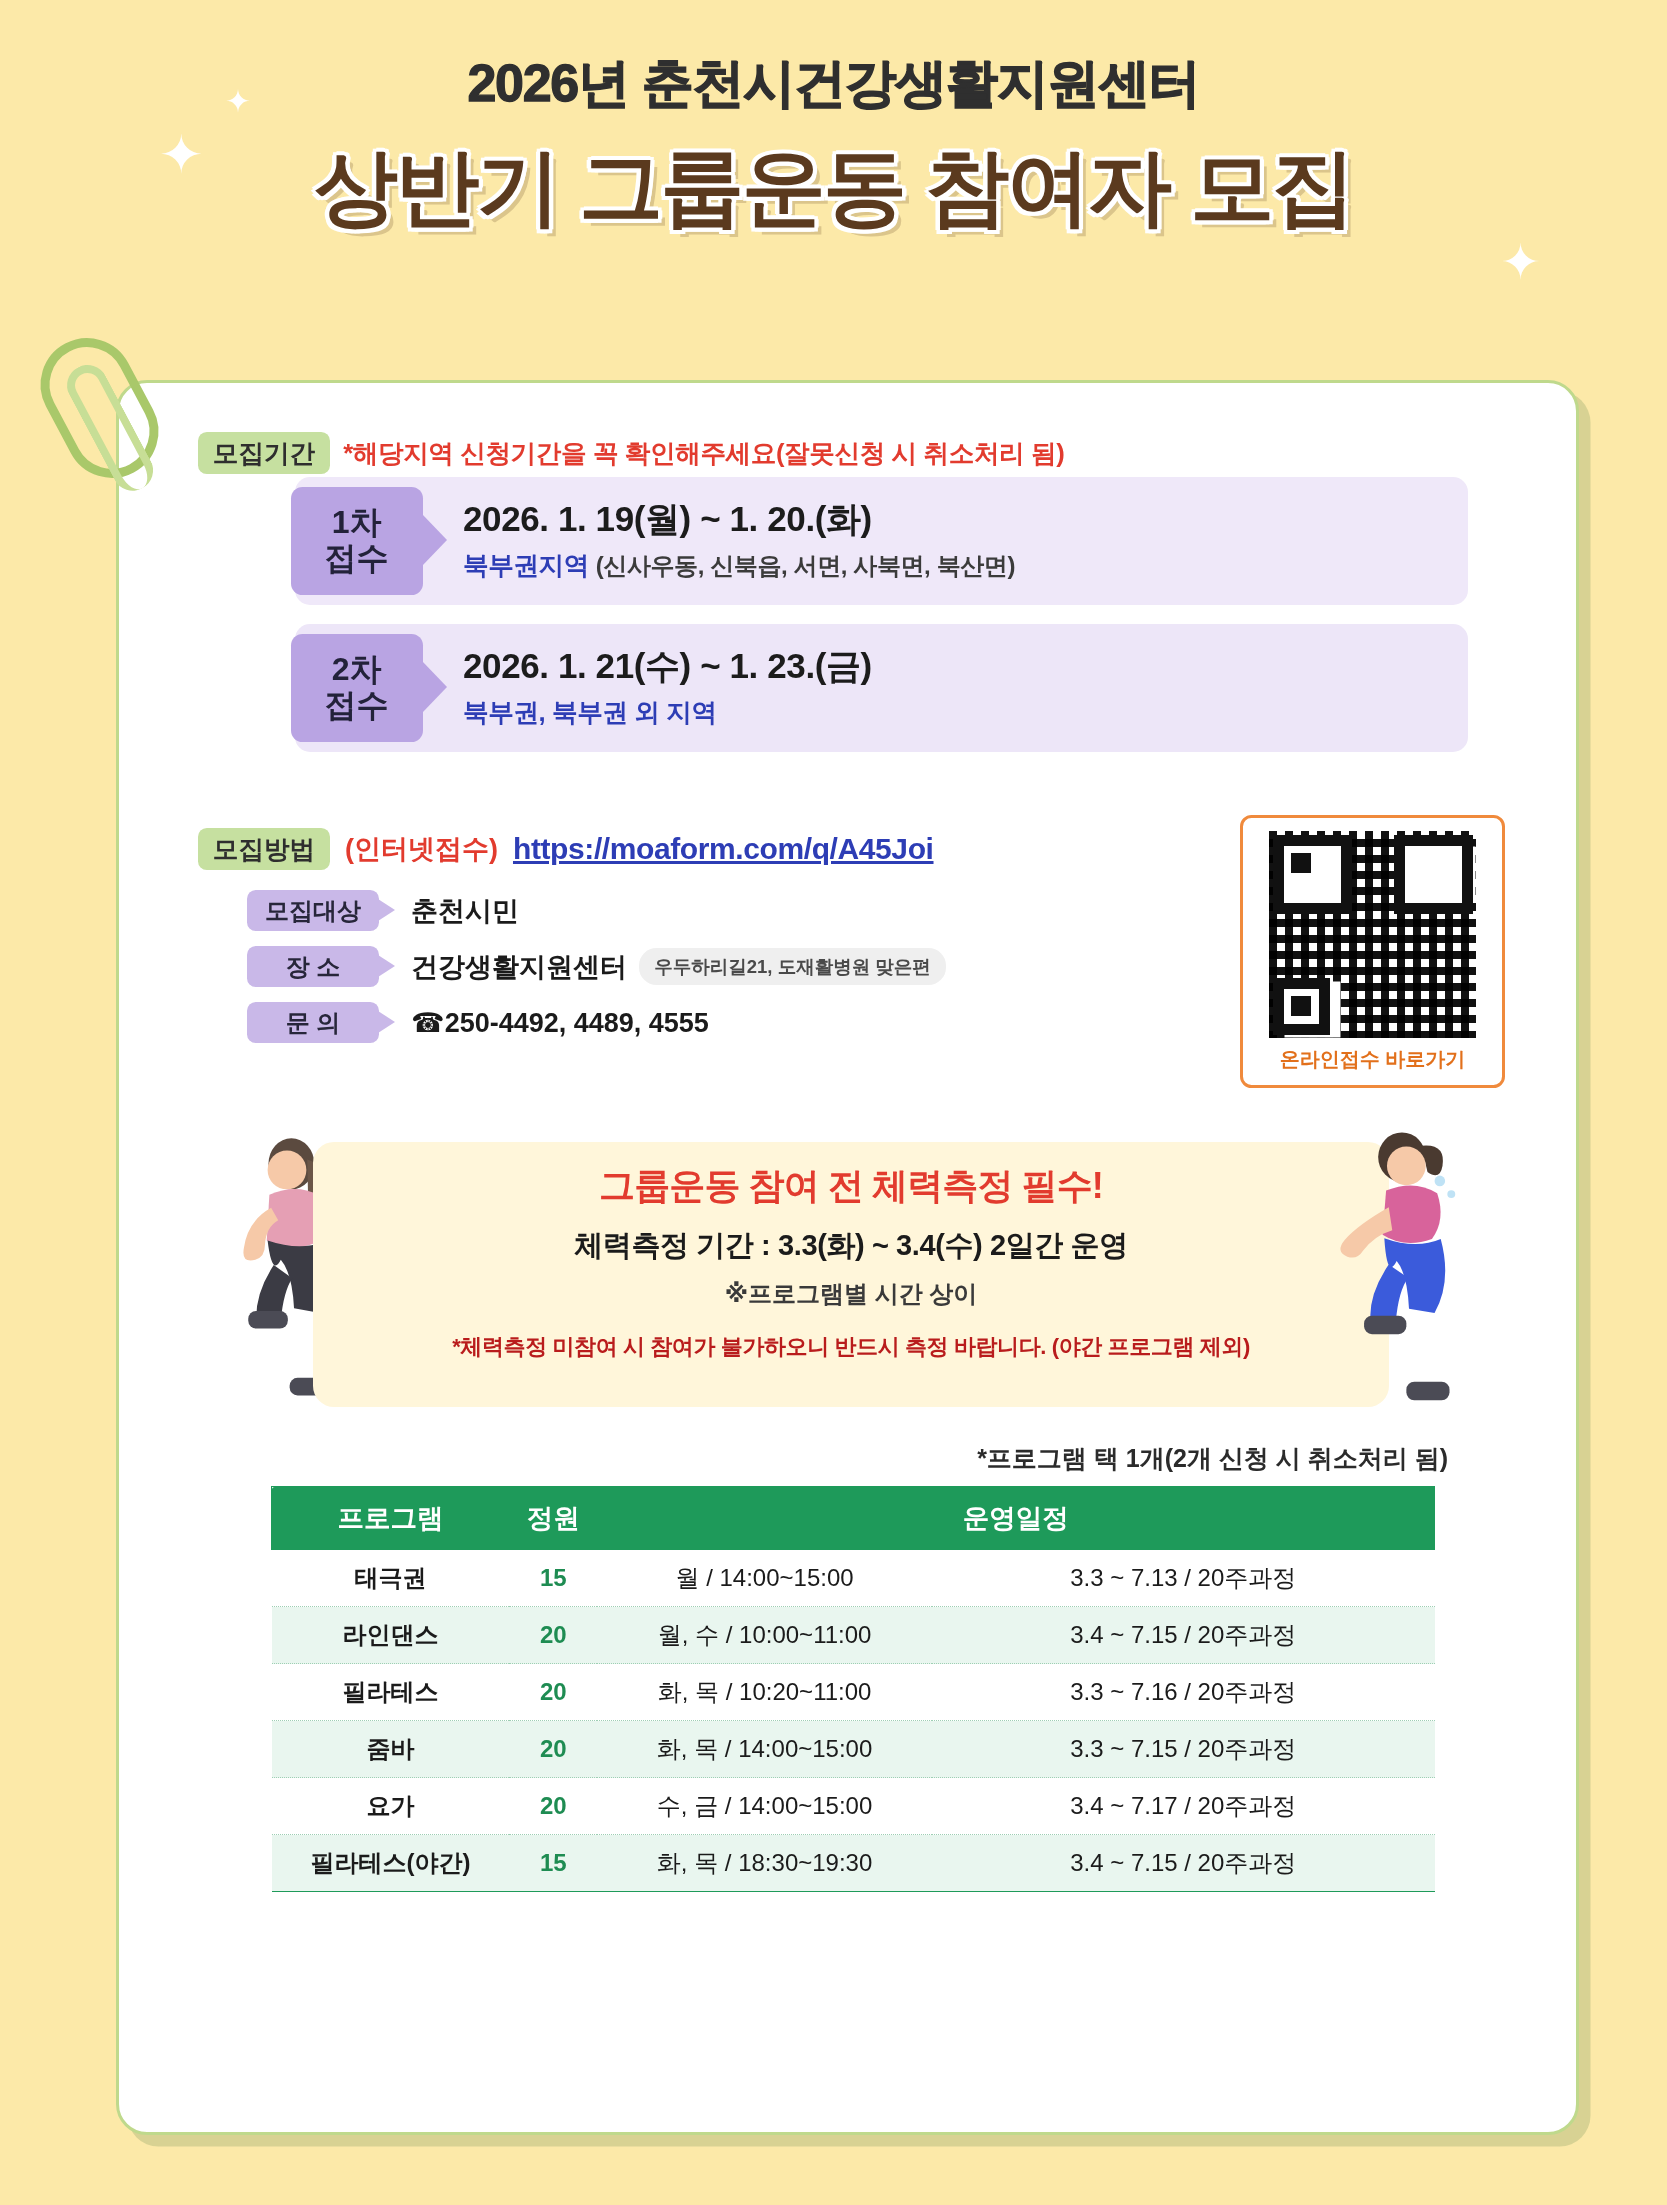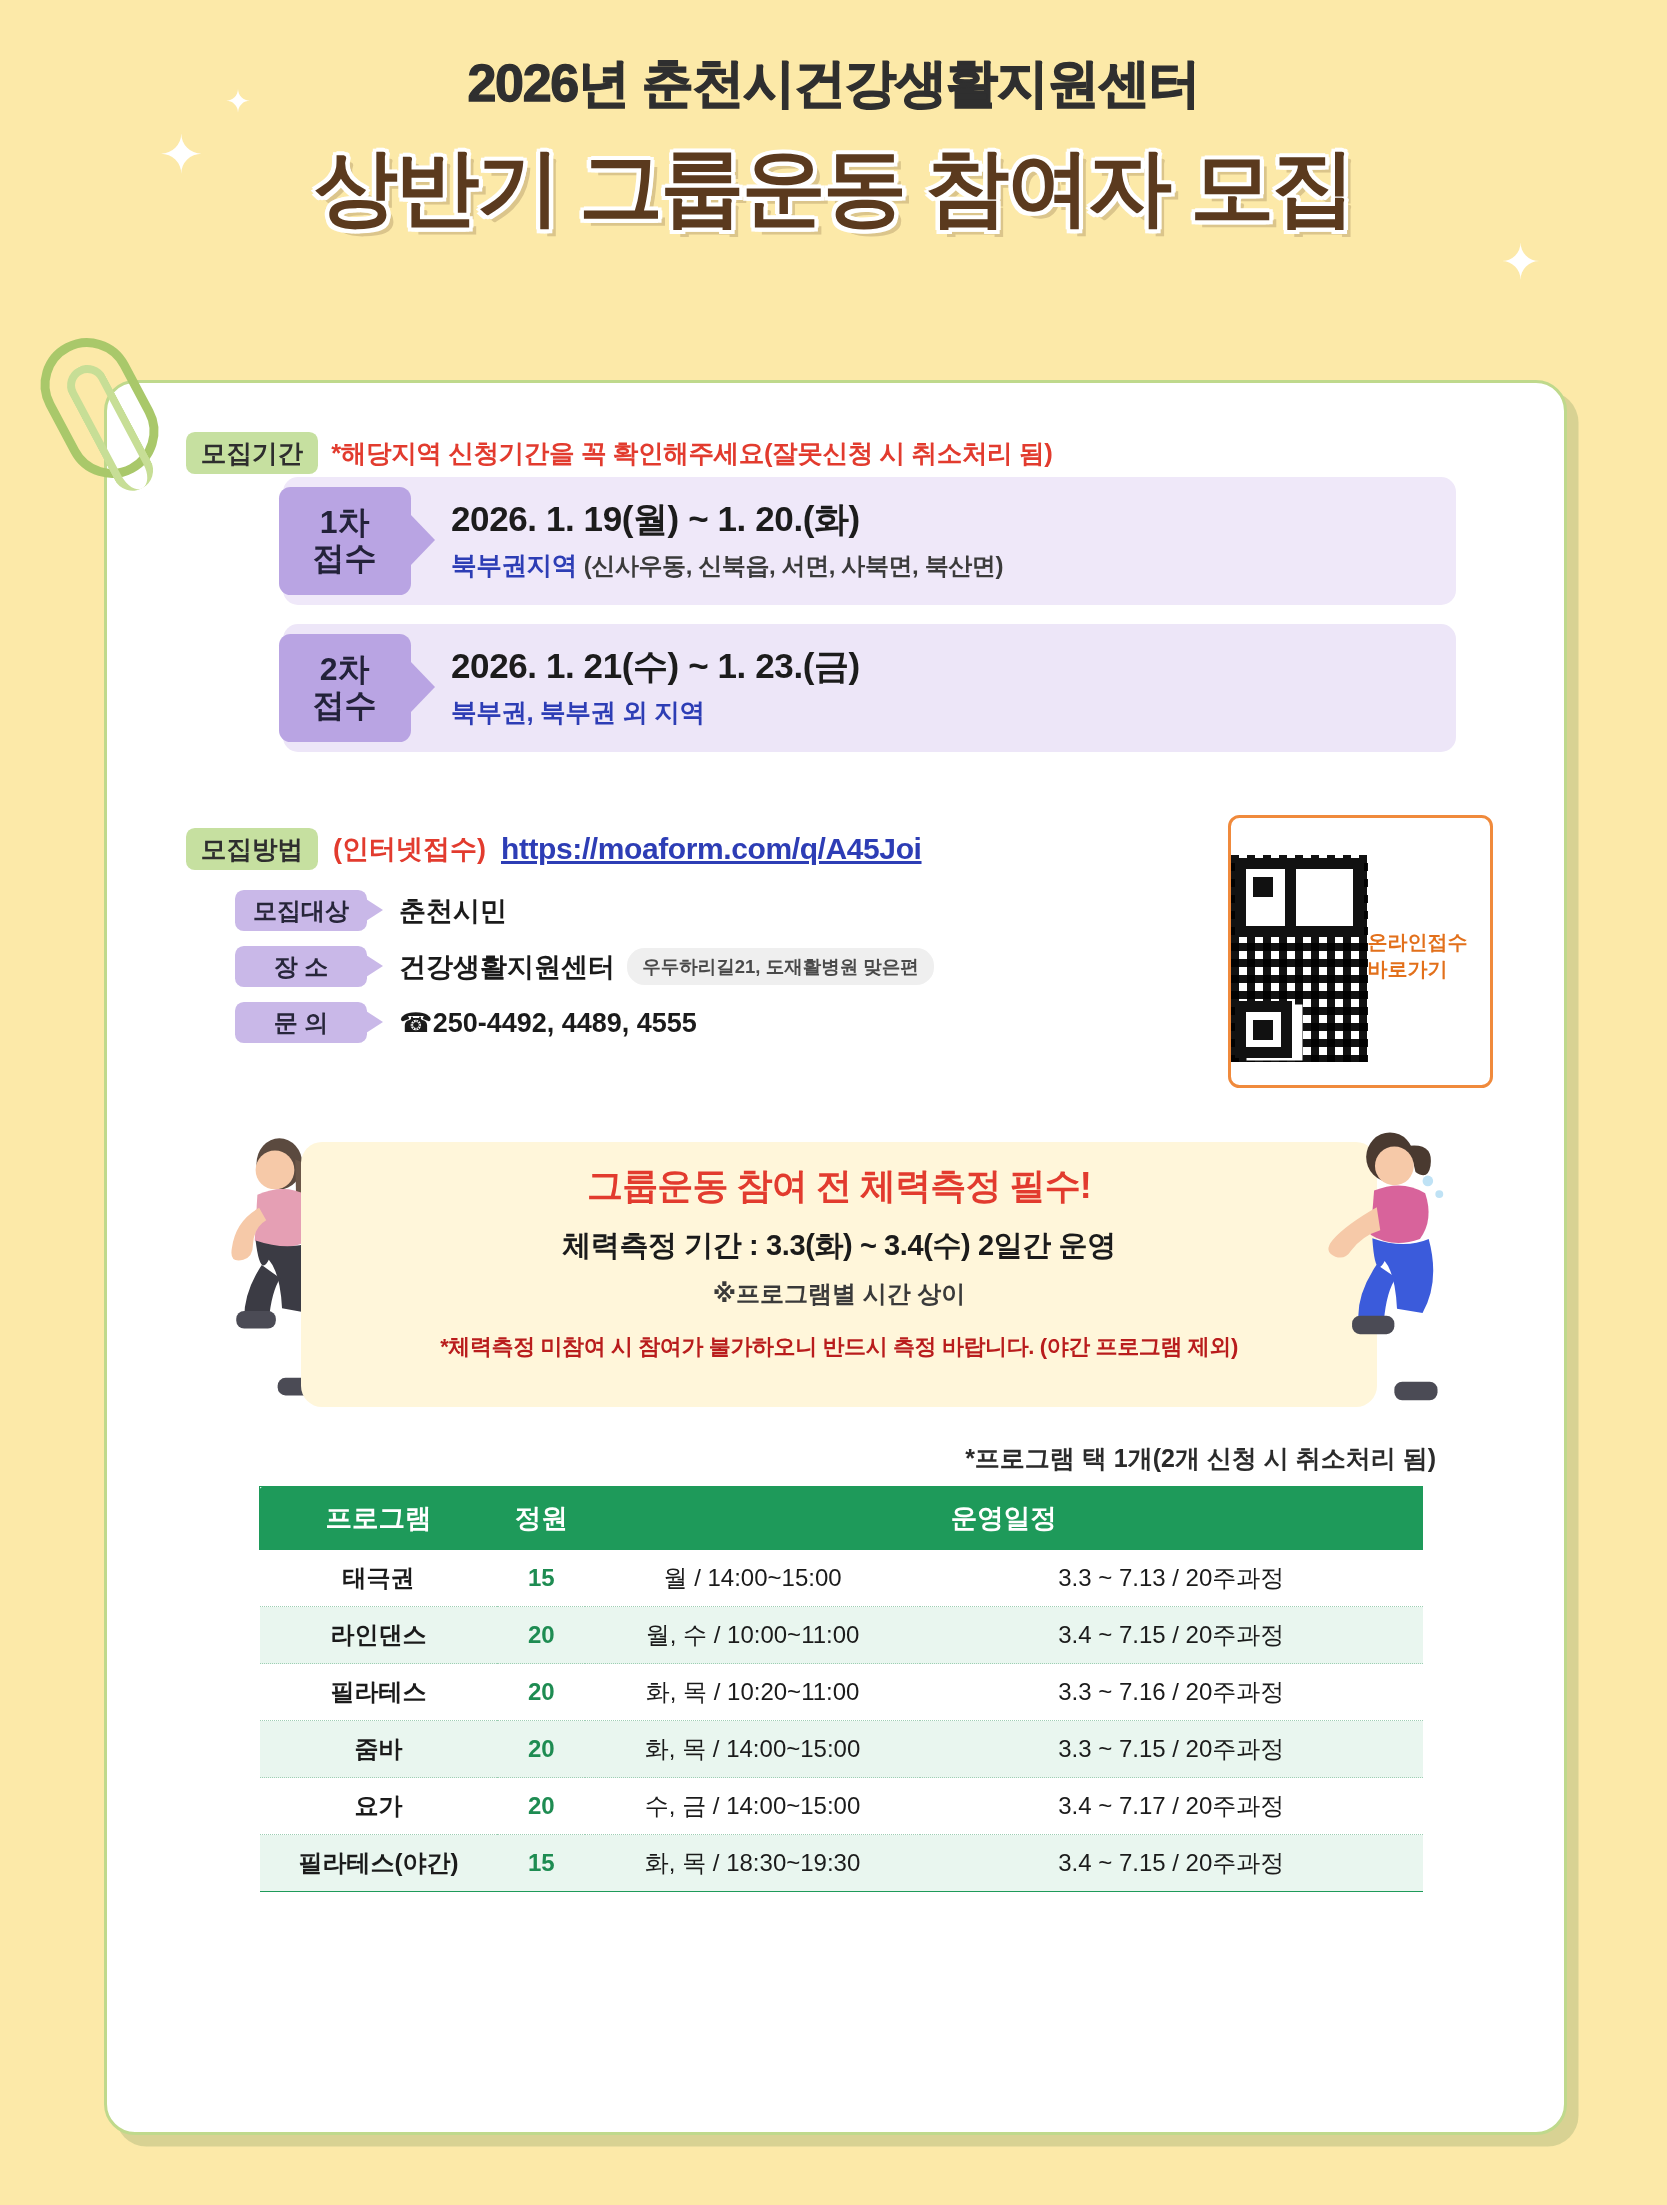"모집기간" .card { left: 104px -> 116px }
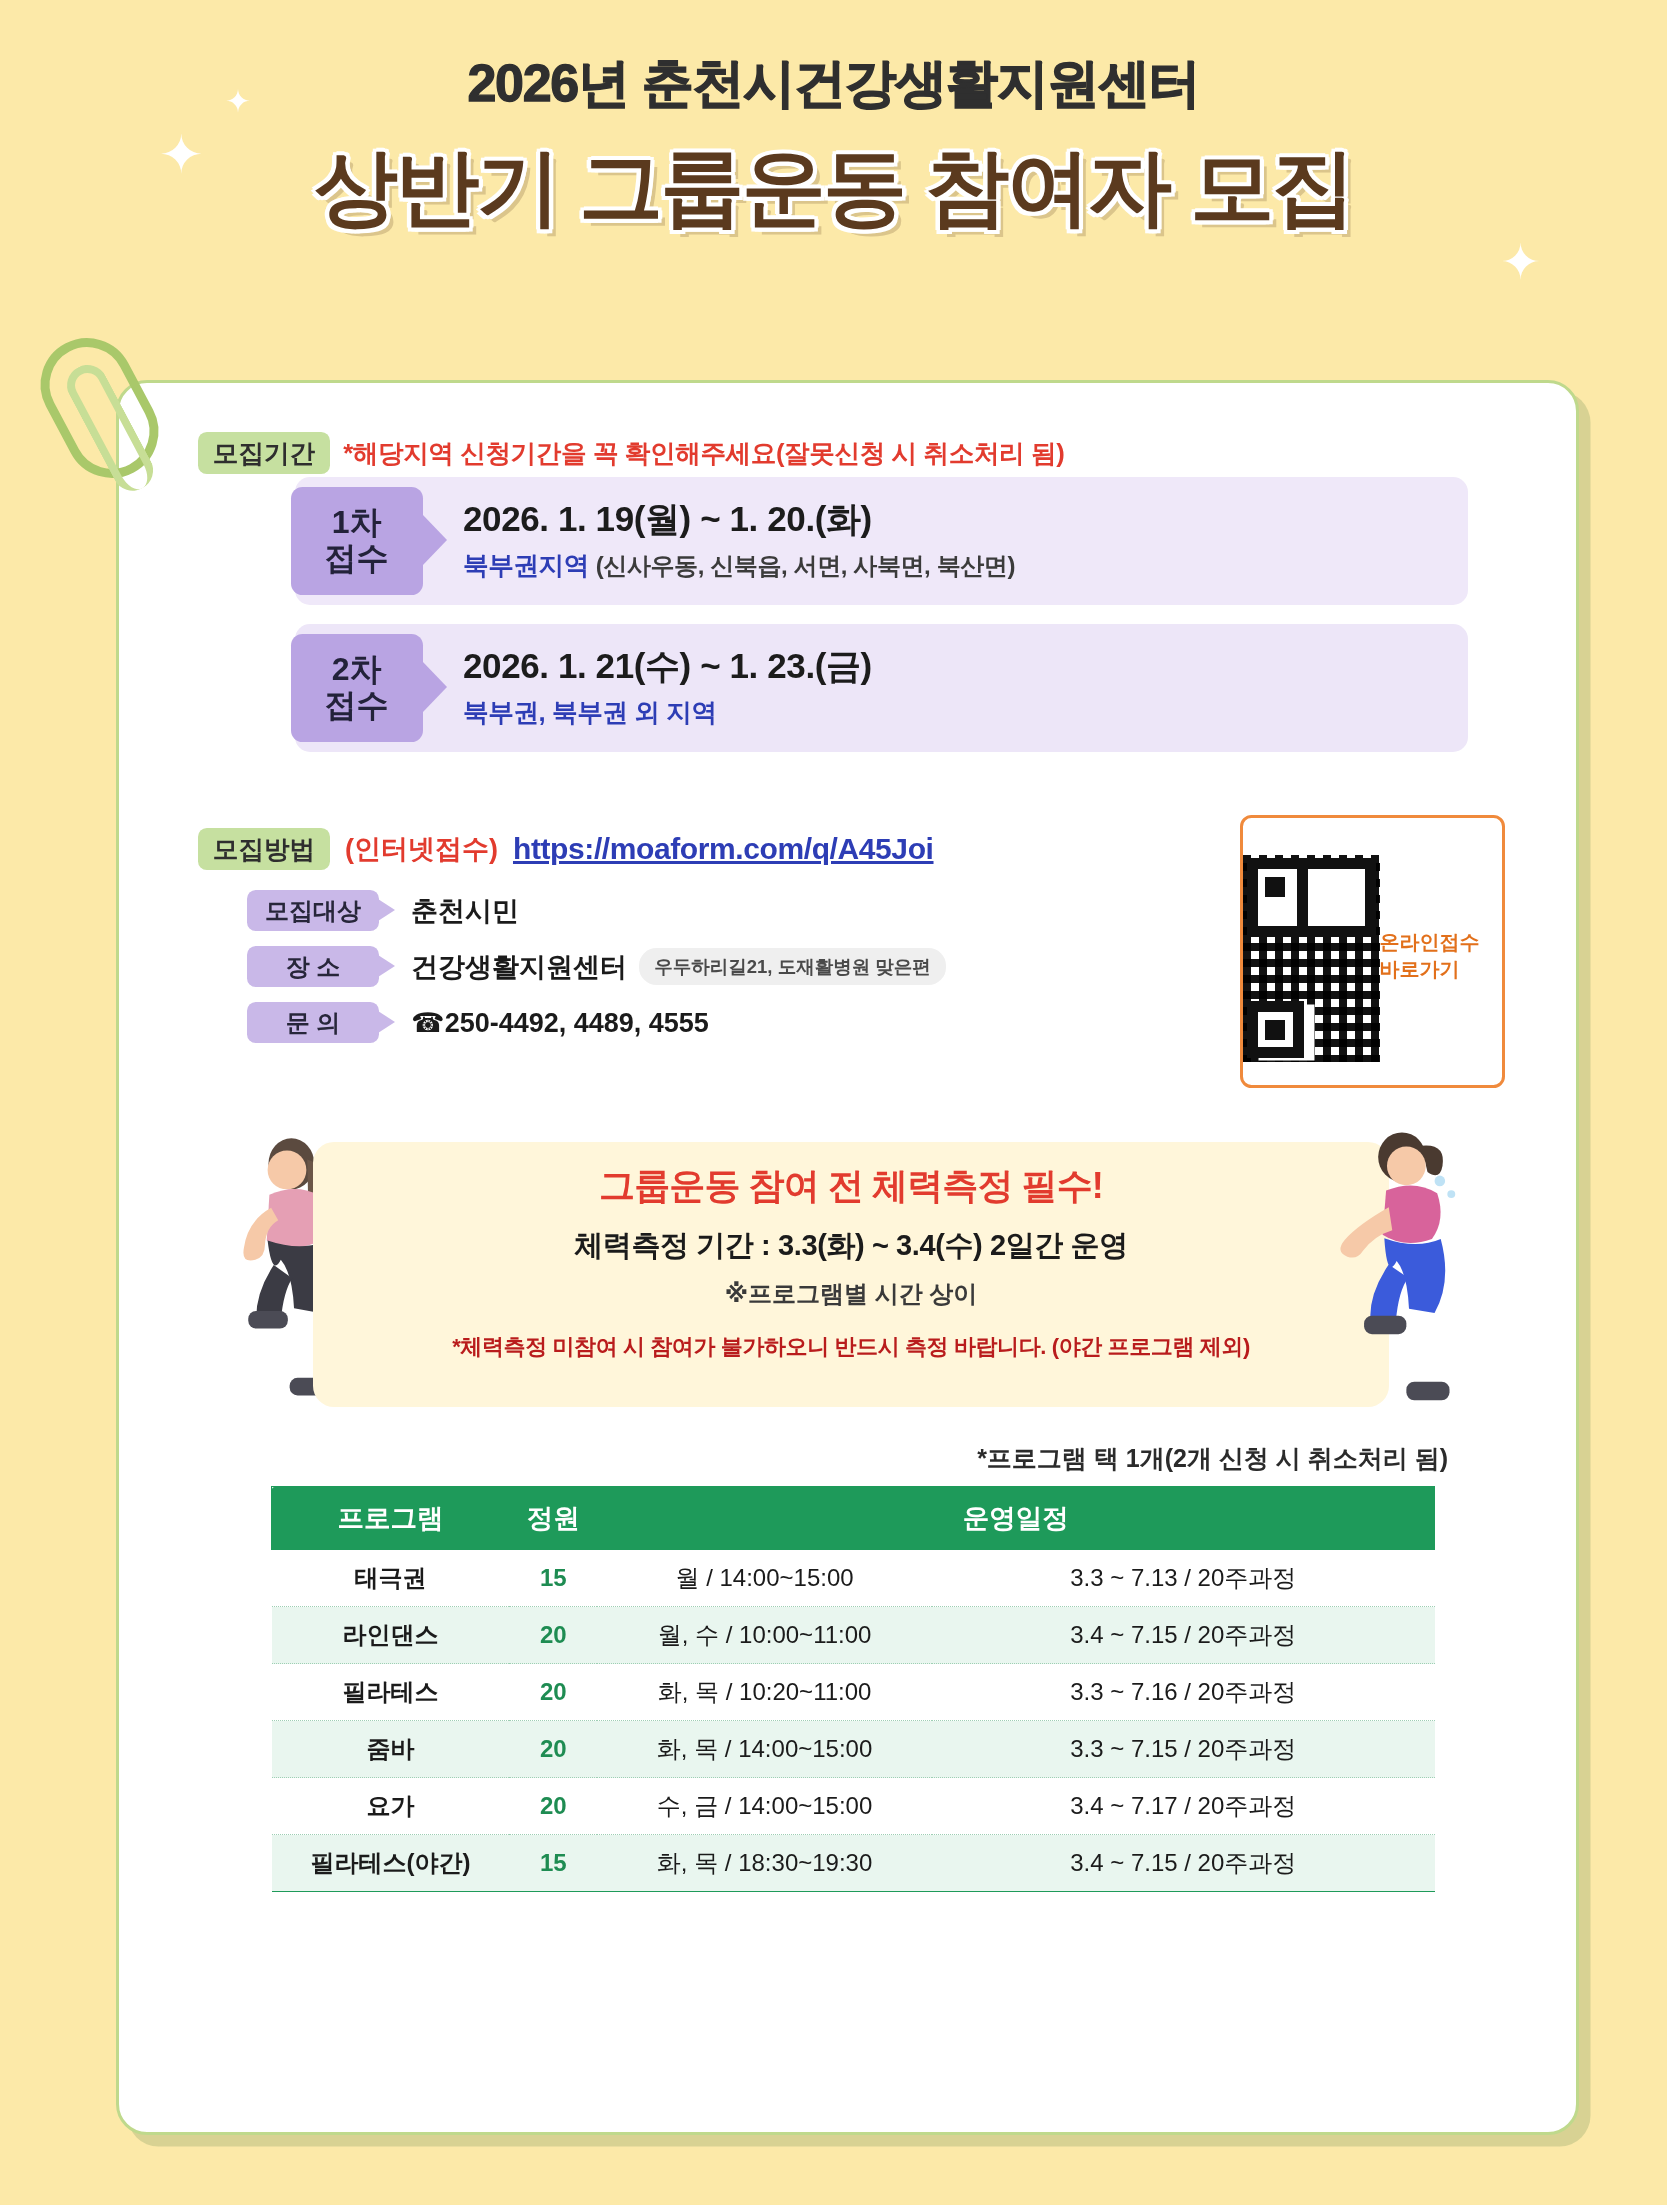"온라인접수 바로가기" .qr-box { flex-direction: row -> column }
